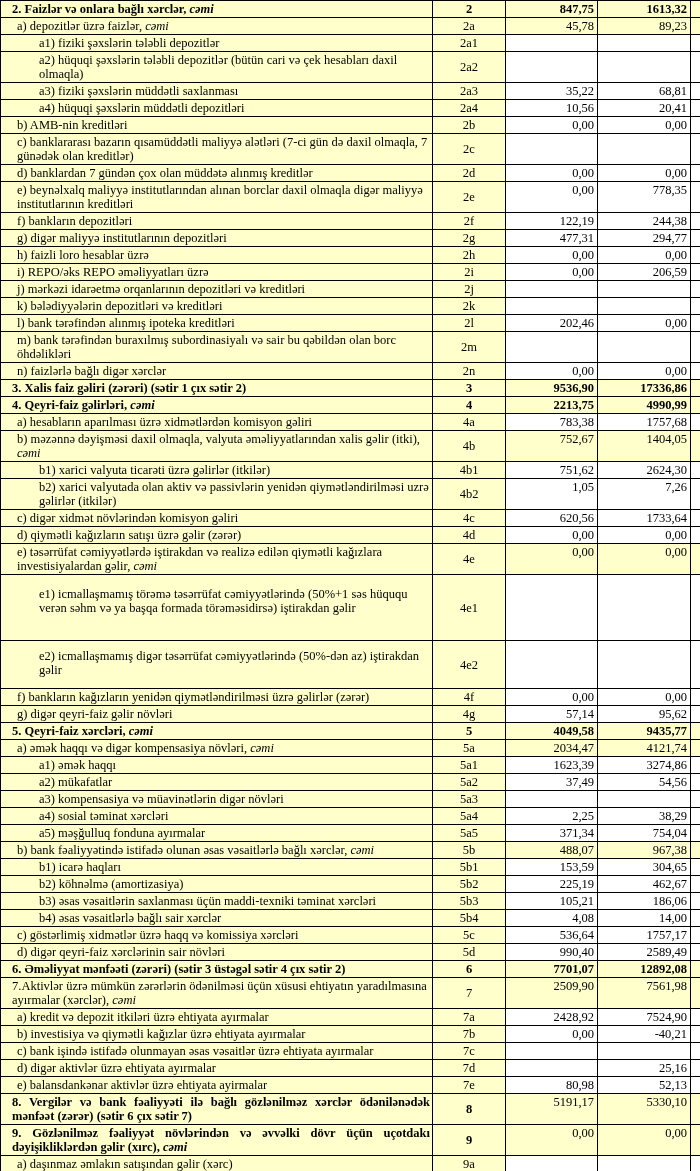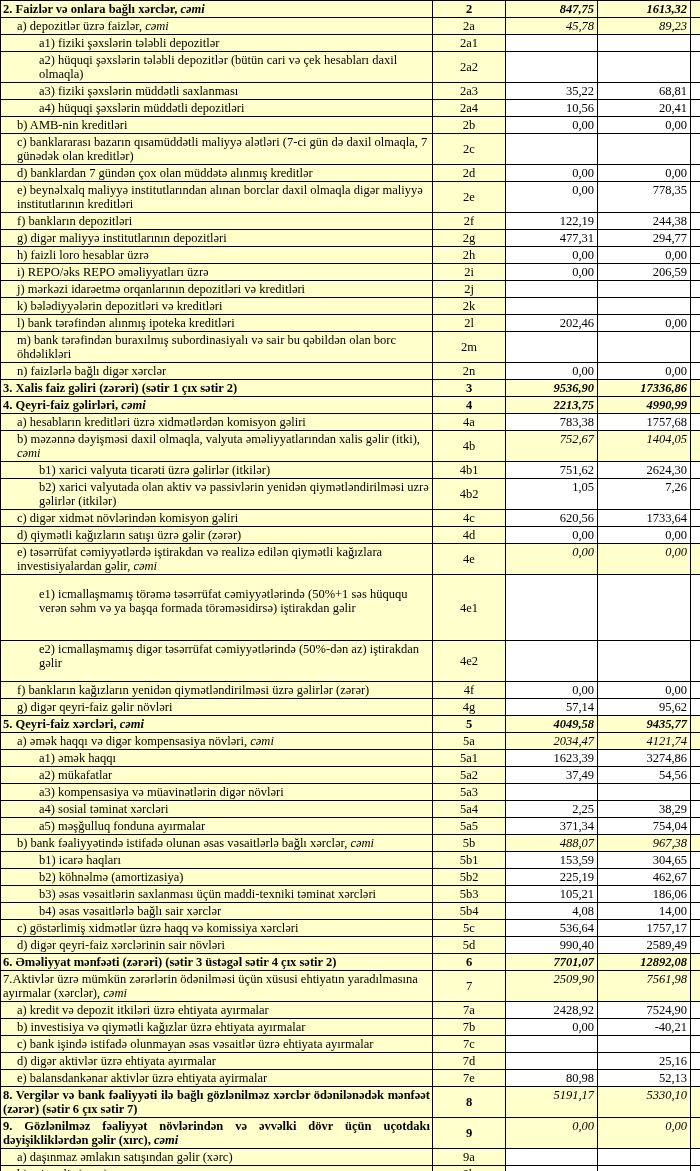"2. Faizlər və onlara bağlı" .ind0 { padding-left: 2px -> 11px }
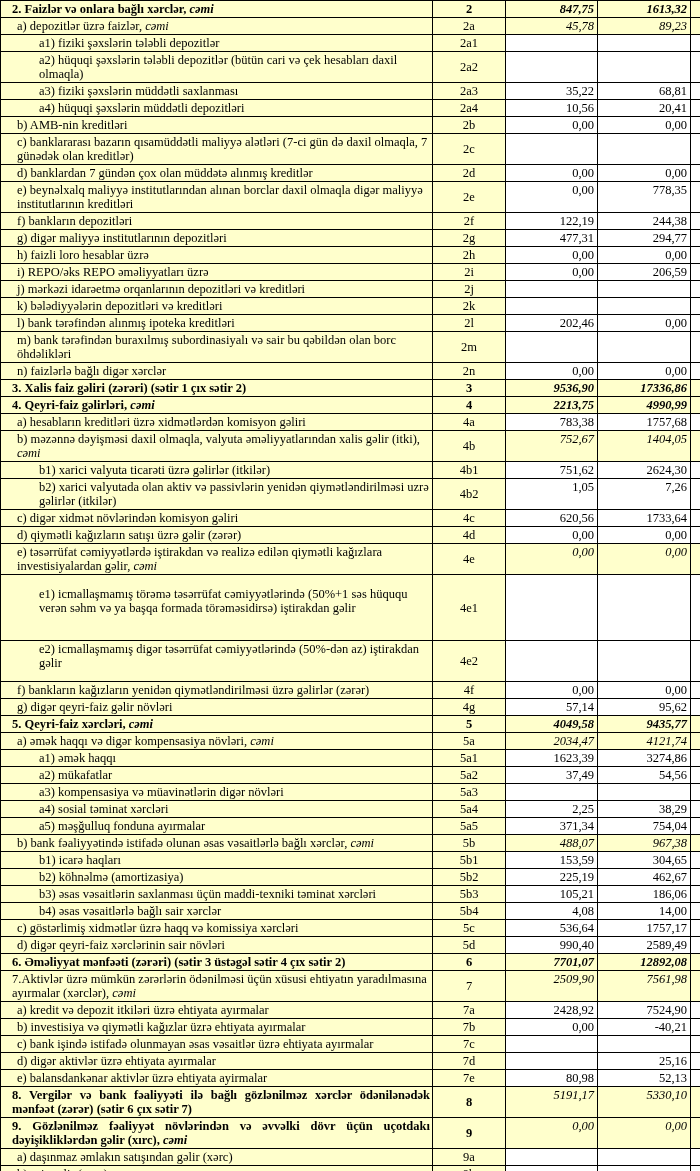"847,75" .y { font-style: italic -> none }
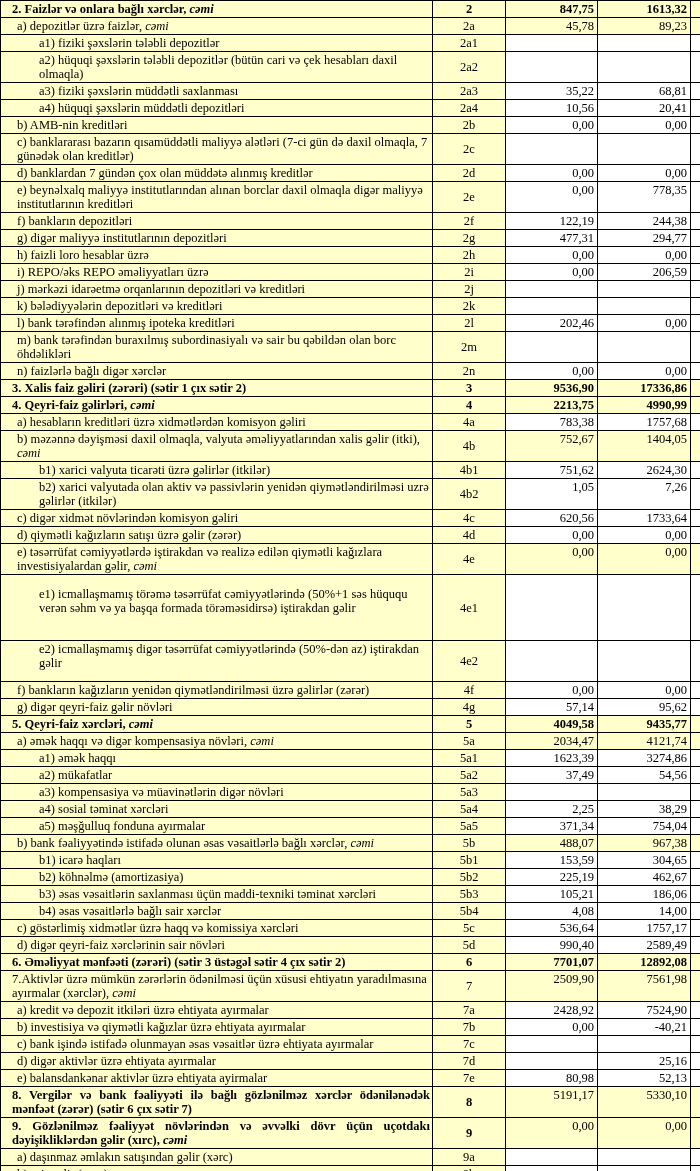"a) hesabların kreditləri üzrə" td.lab { text: kreditləri -> aparılması }
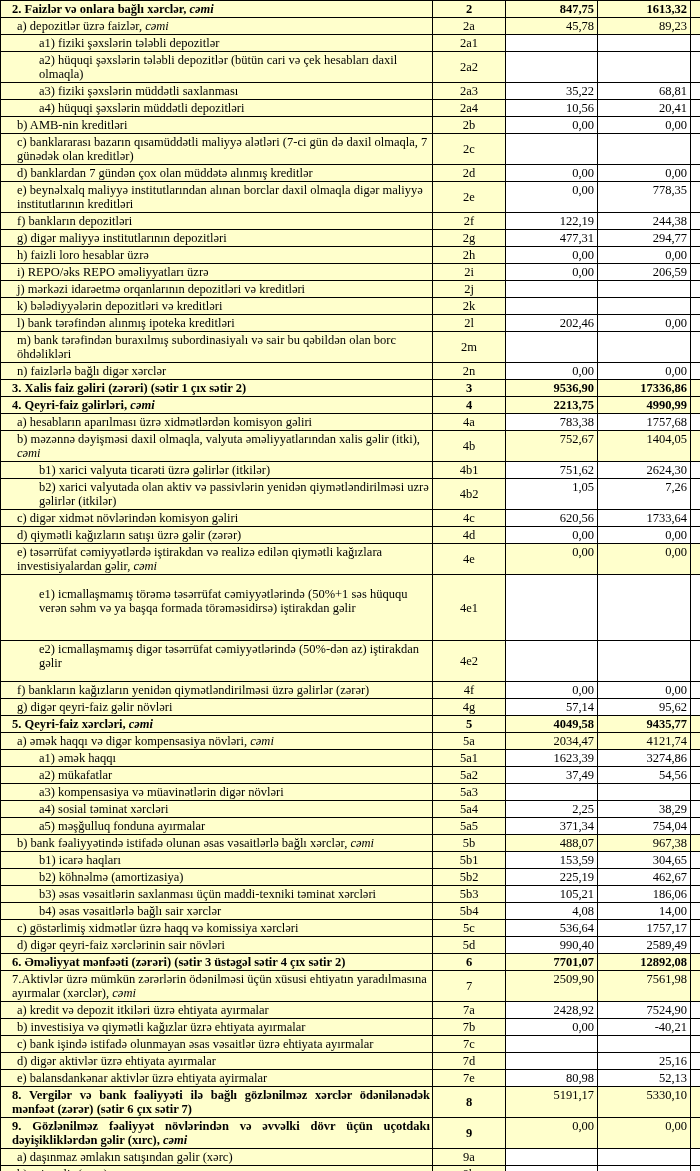"e2) icmallaşmamış digər təsərrüfat" tr.he2 td.lab { padding-top: 1px -> 8px }
